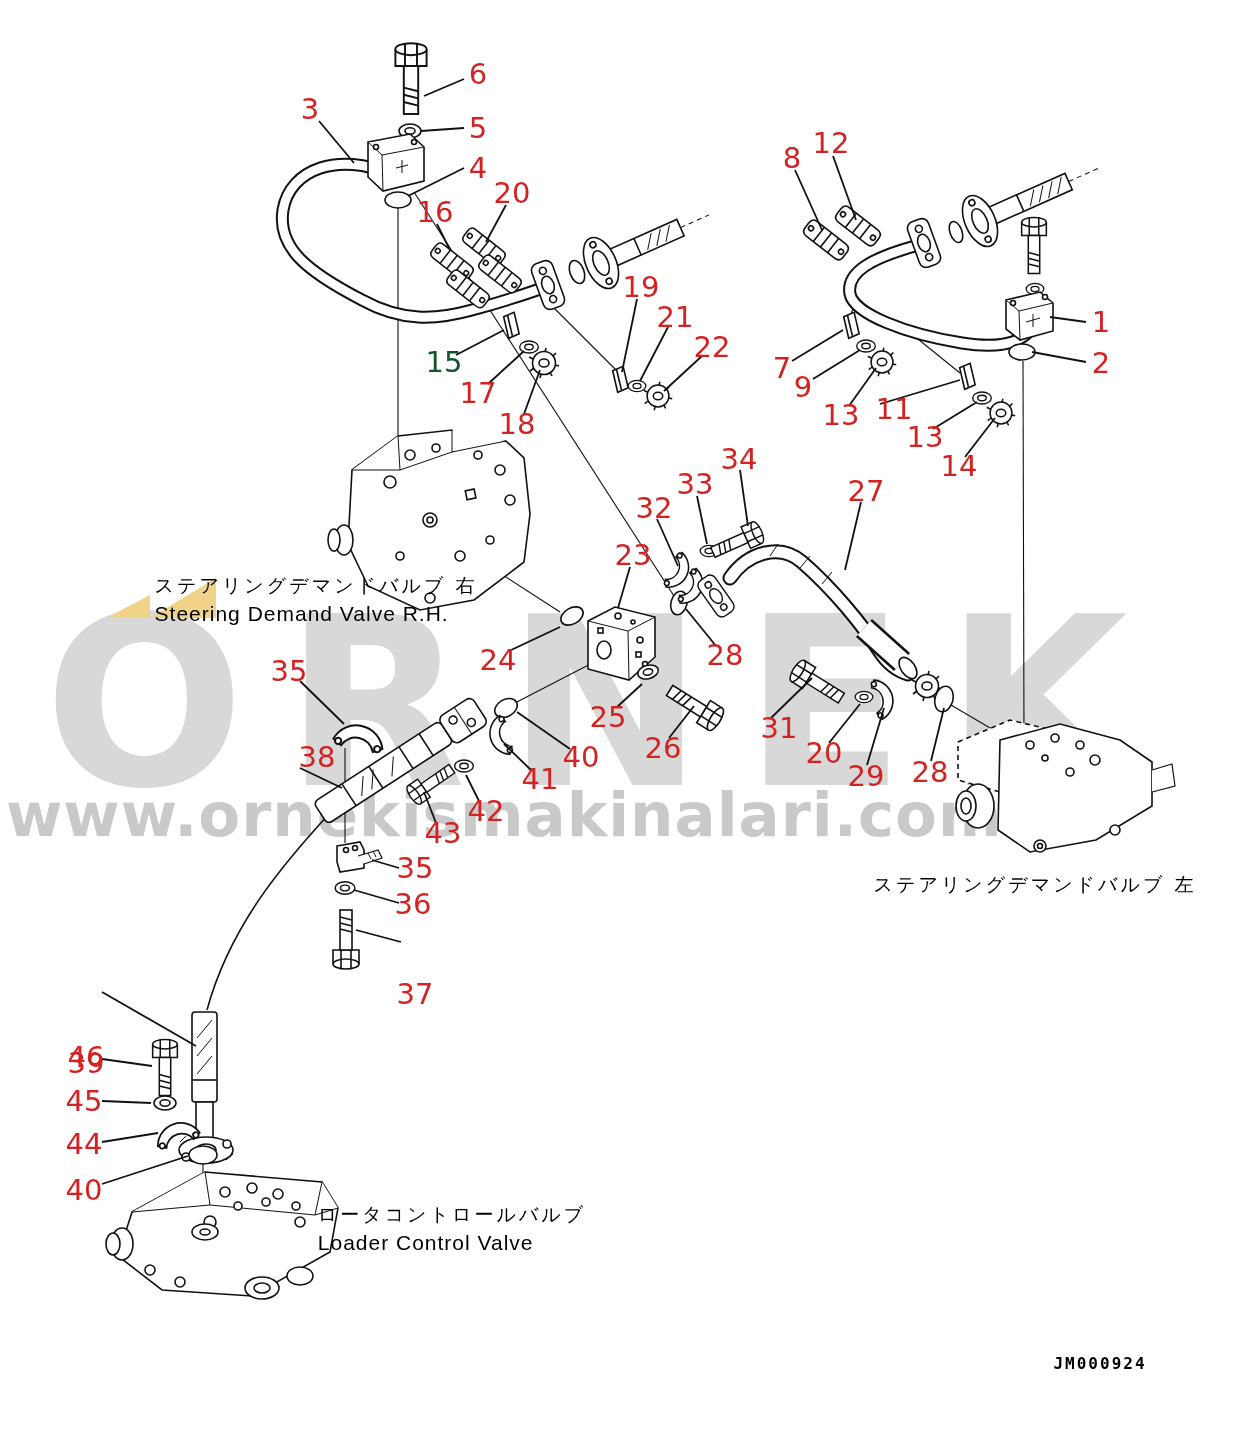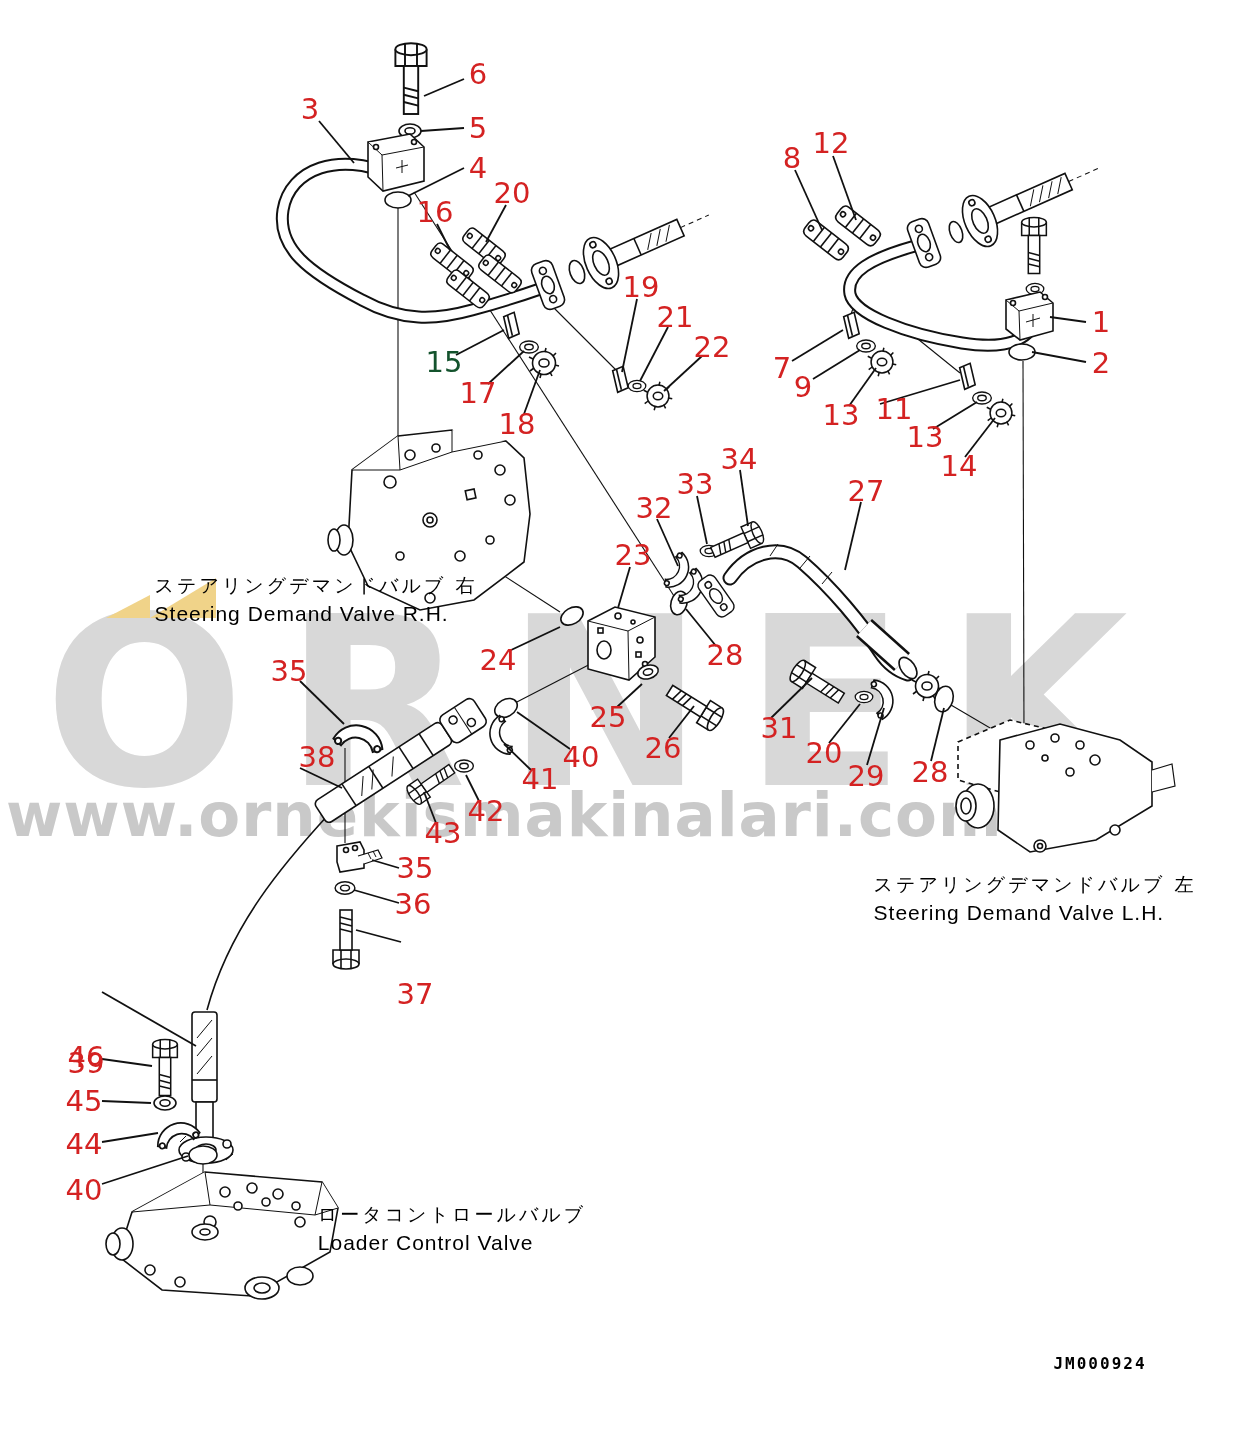"Steering Demand Valve L.H." span.en { html: <span>Steering Demand Valve L.H.</span> -> none }
